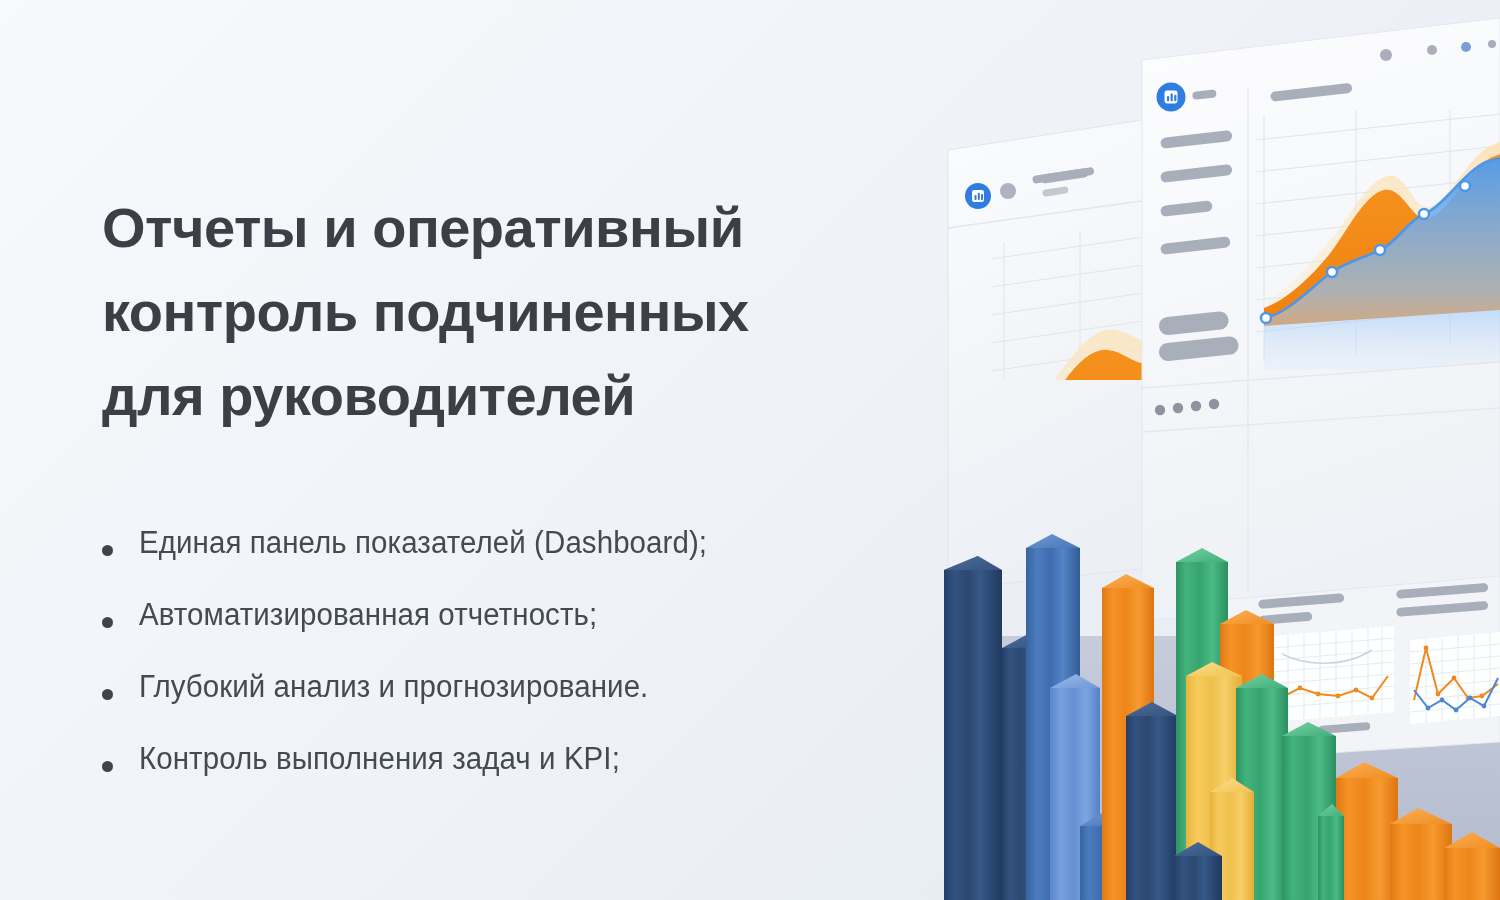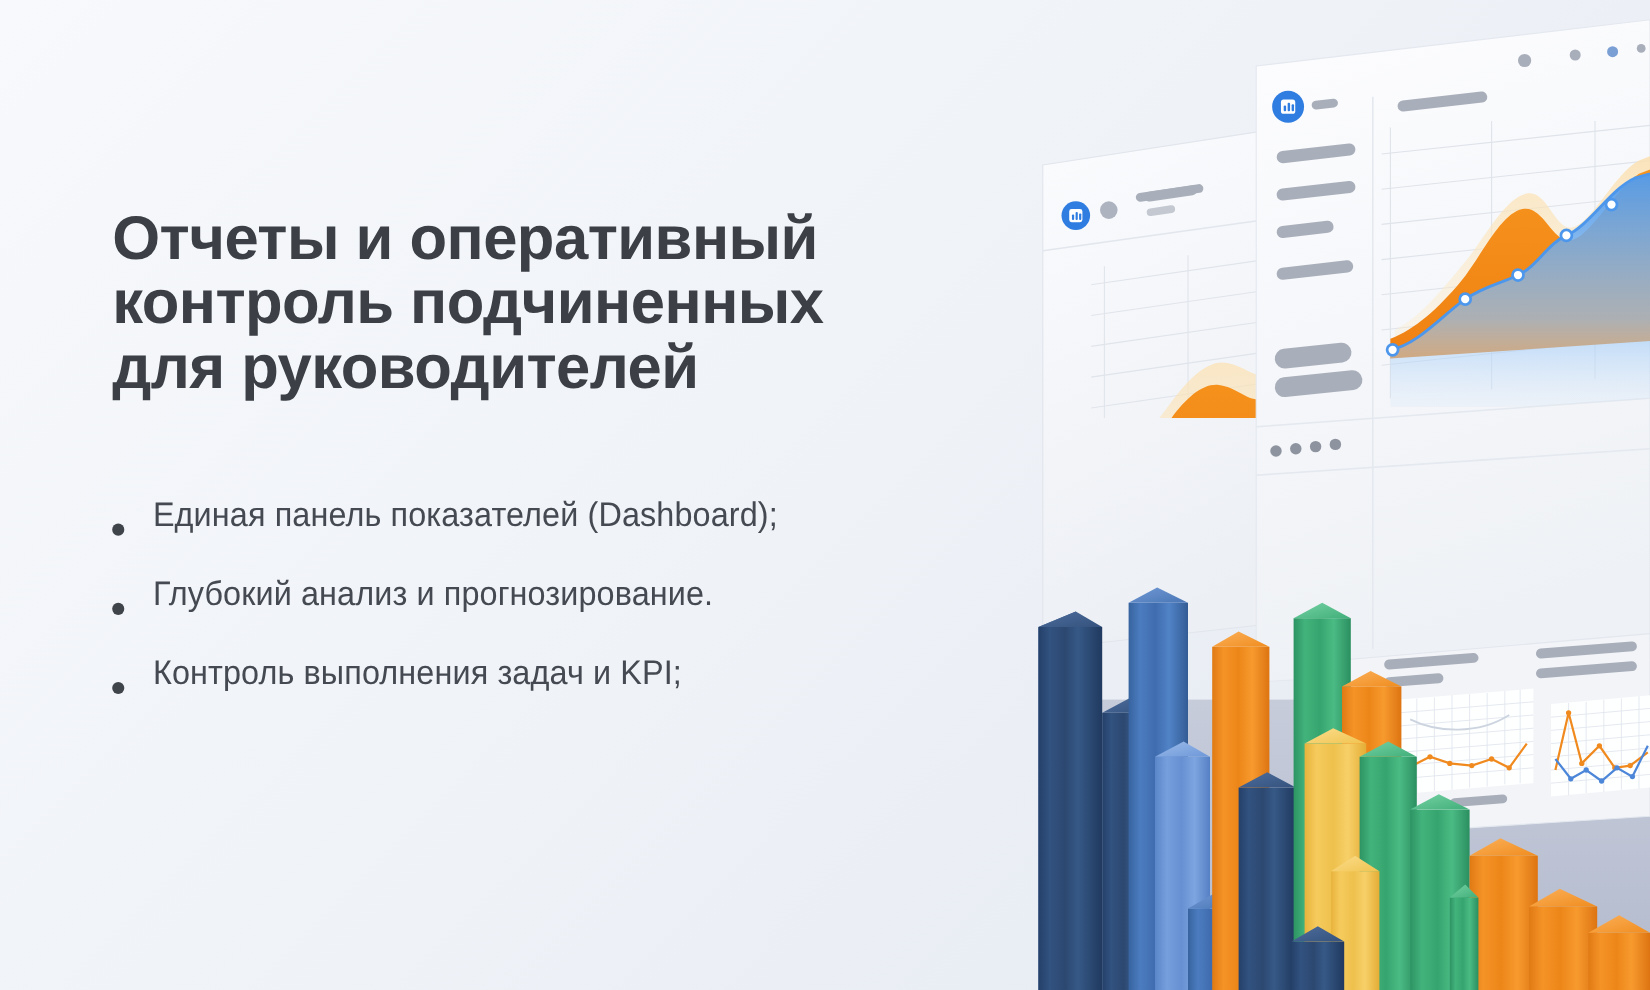"Отчеты и оперативный" .headline { line-height: 59px -> 84px }
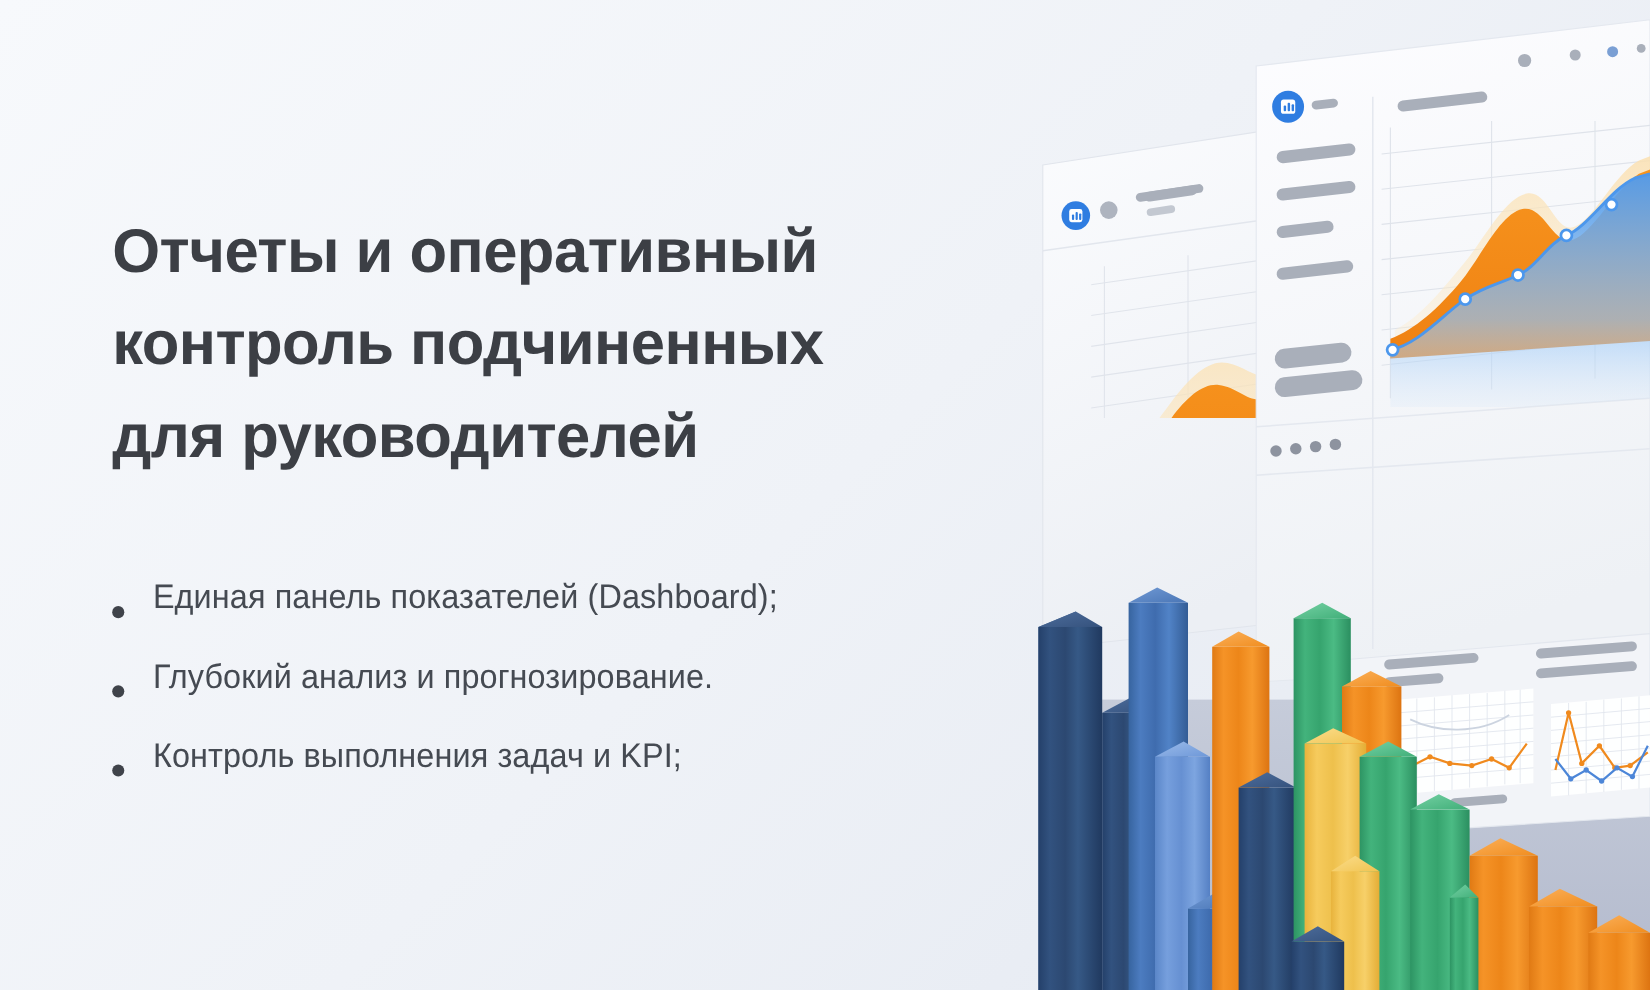"Единая панель показателей (Dashboard);" .bullet-row { align-items: flex-end -> center }
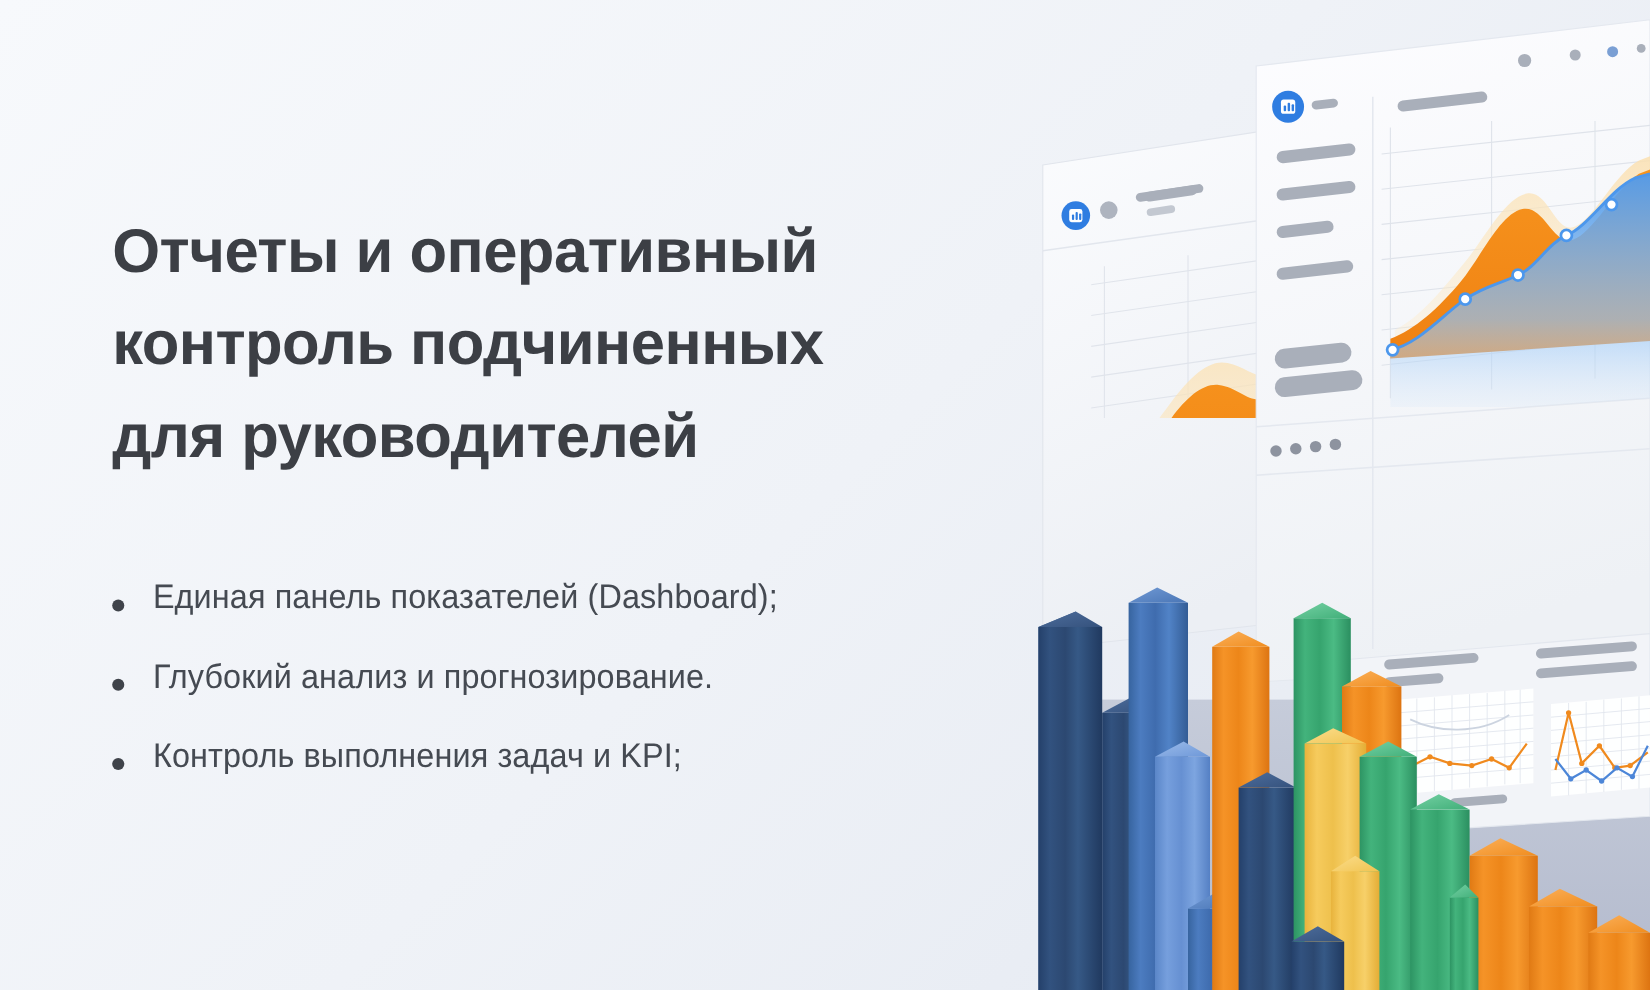"Автоматизированная отчетность;" li.bullet-row { html: none -> <li> <span></span> <span>Автоматизированная отчетность;</span> </li> }
